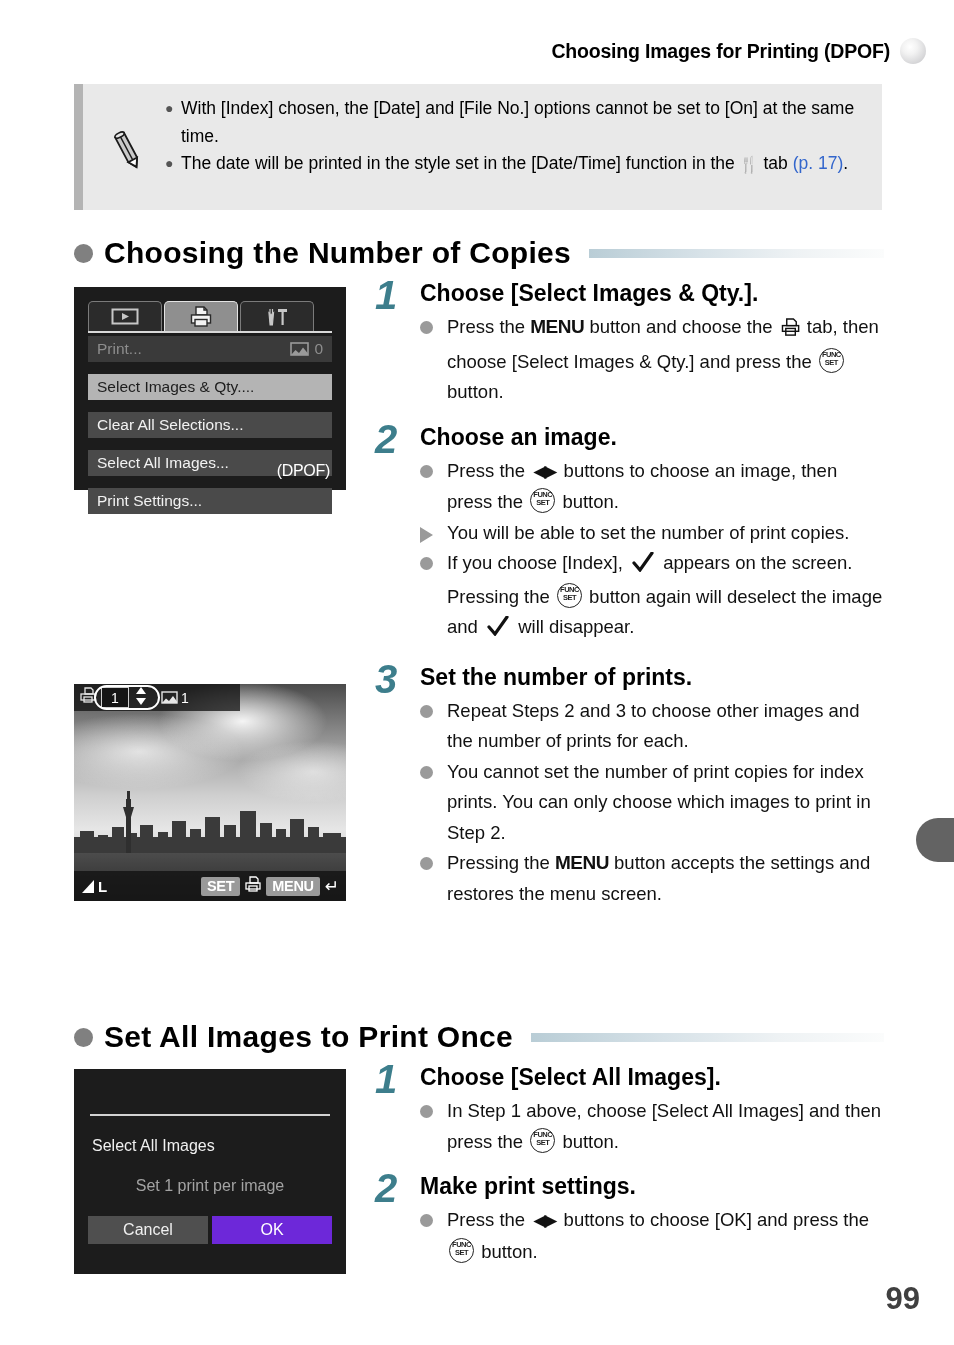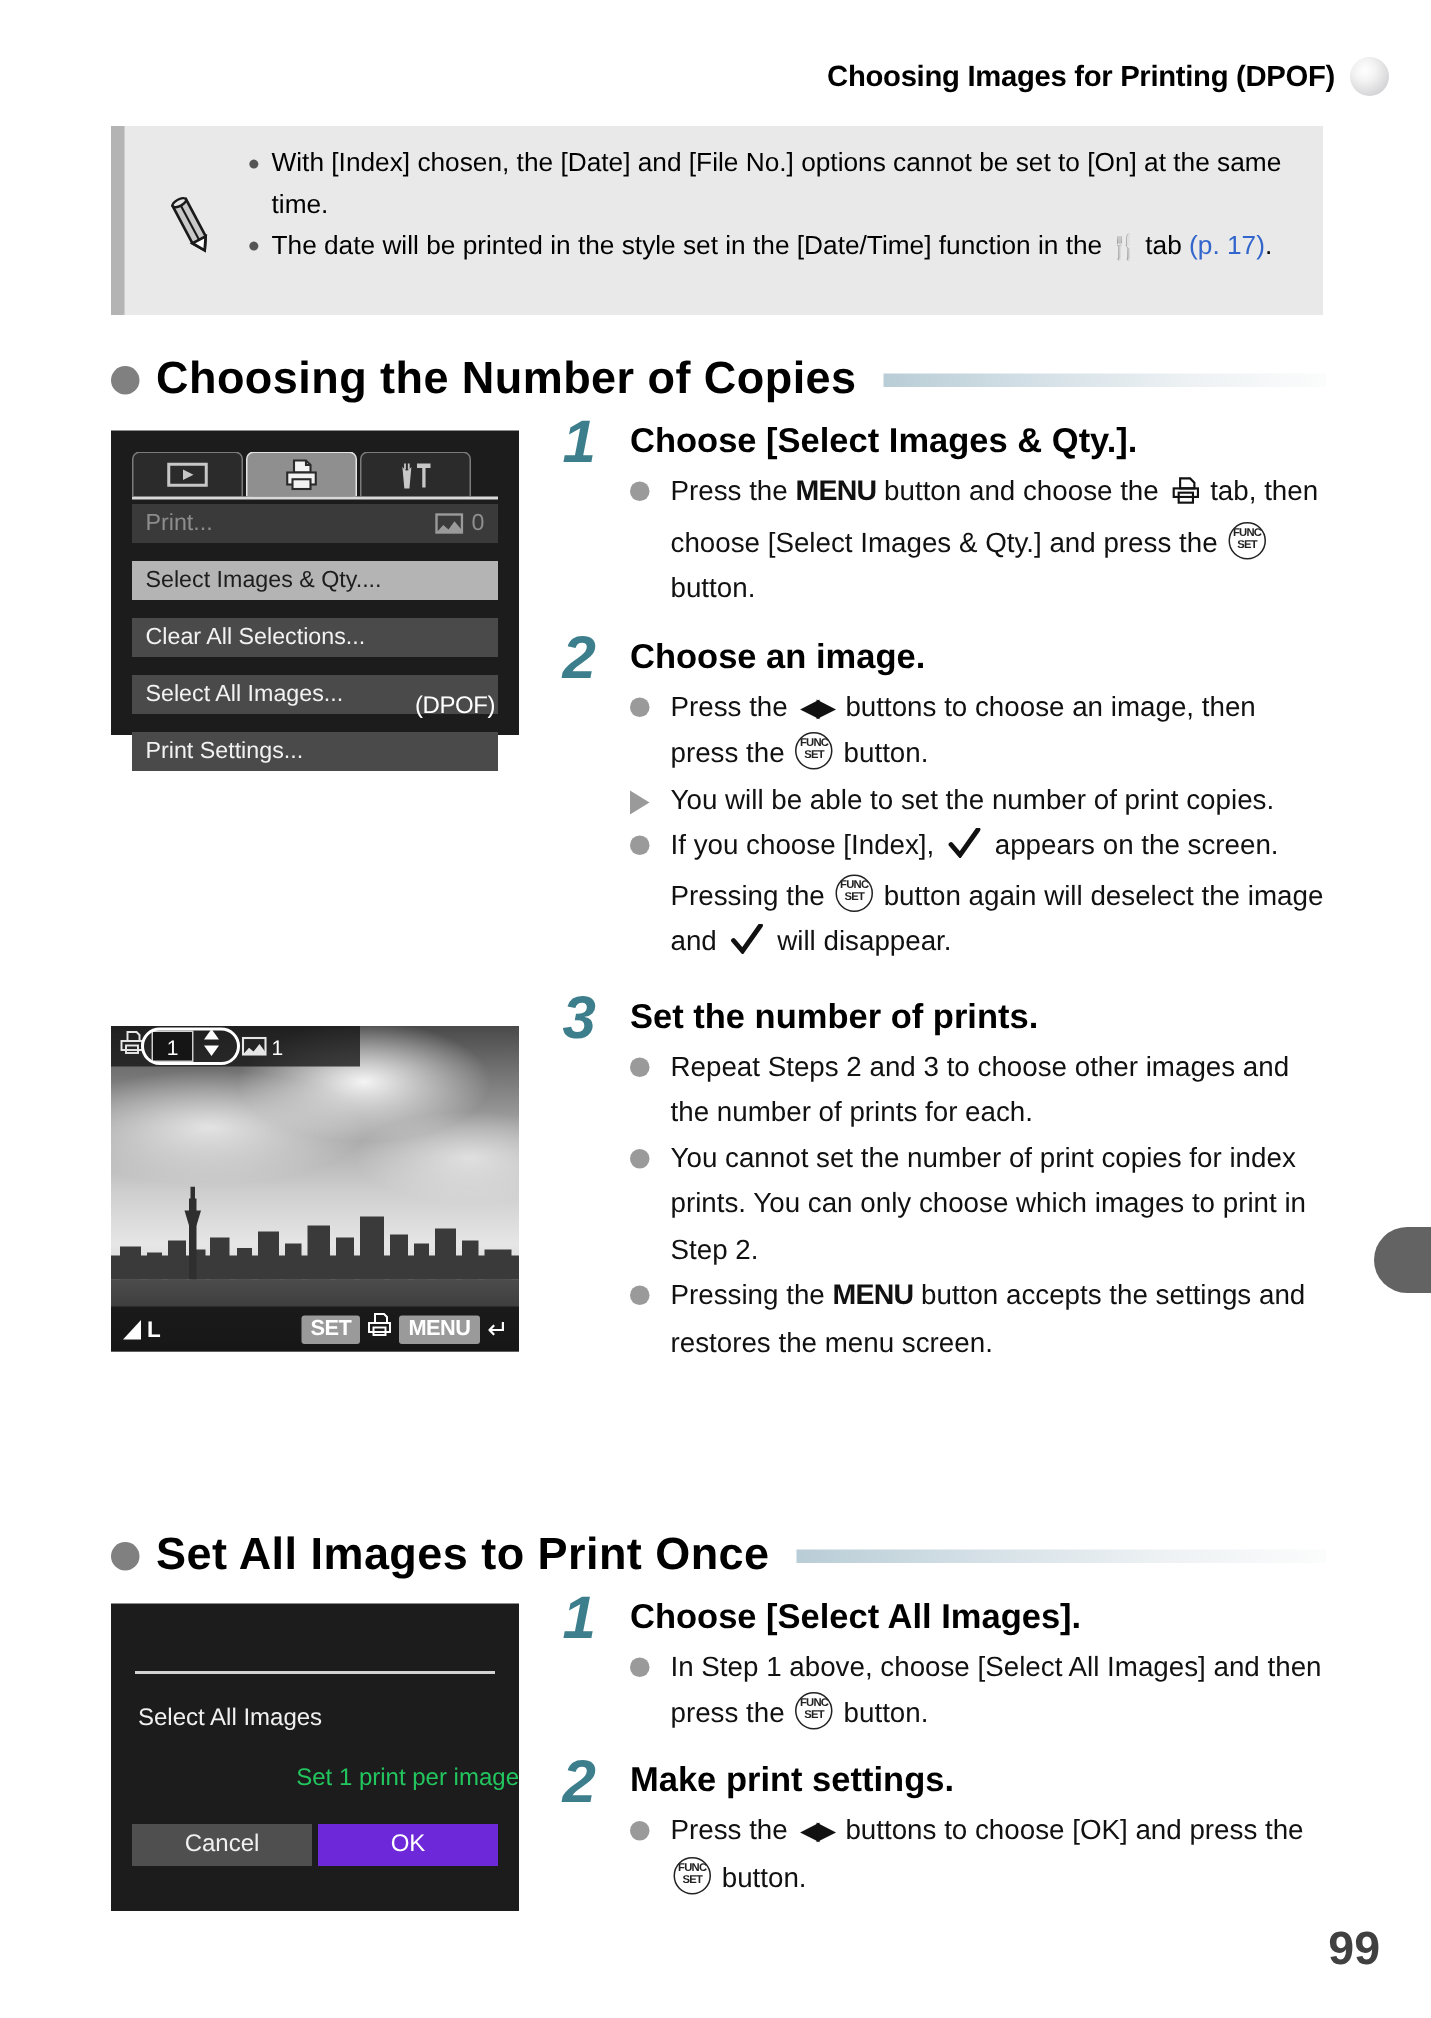"Set 1 print per image" .dlg-msg { color: #22c55e -> #a3a3a3; text-align: right -> center }
